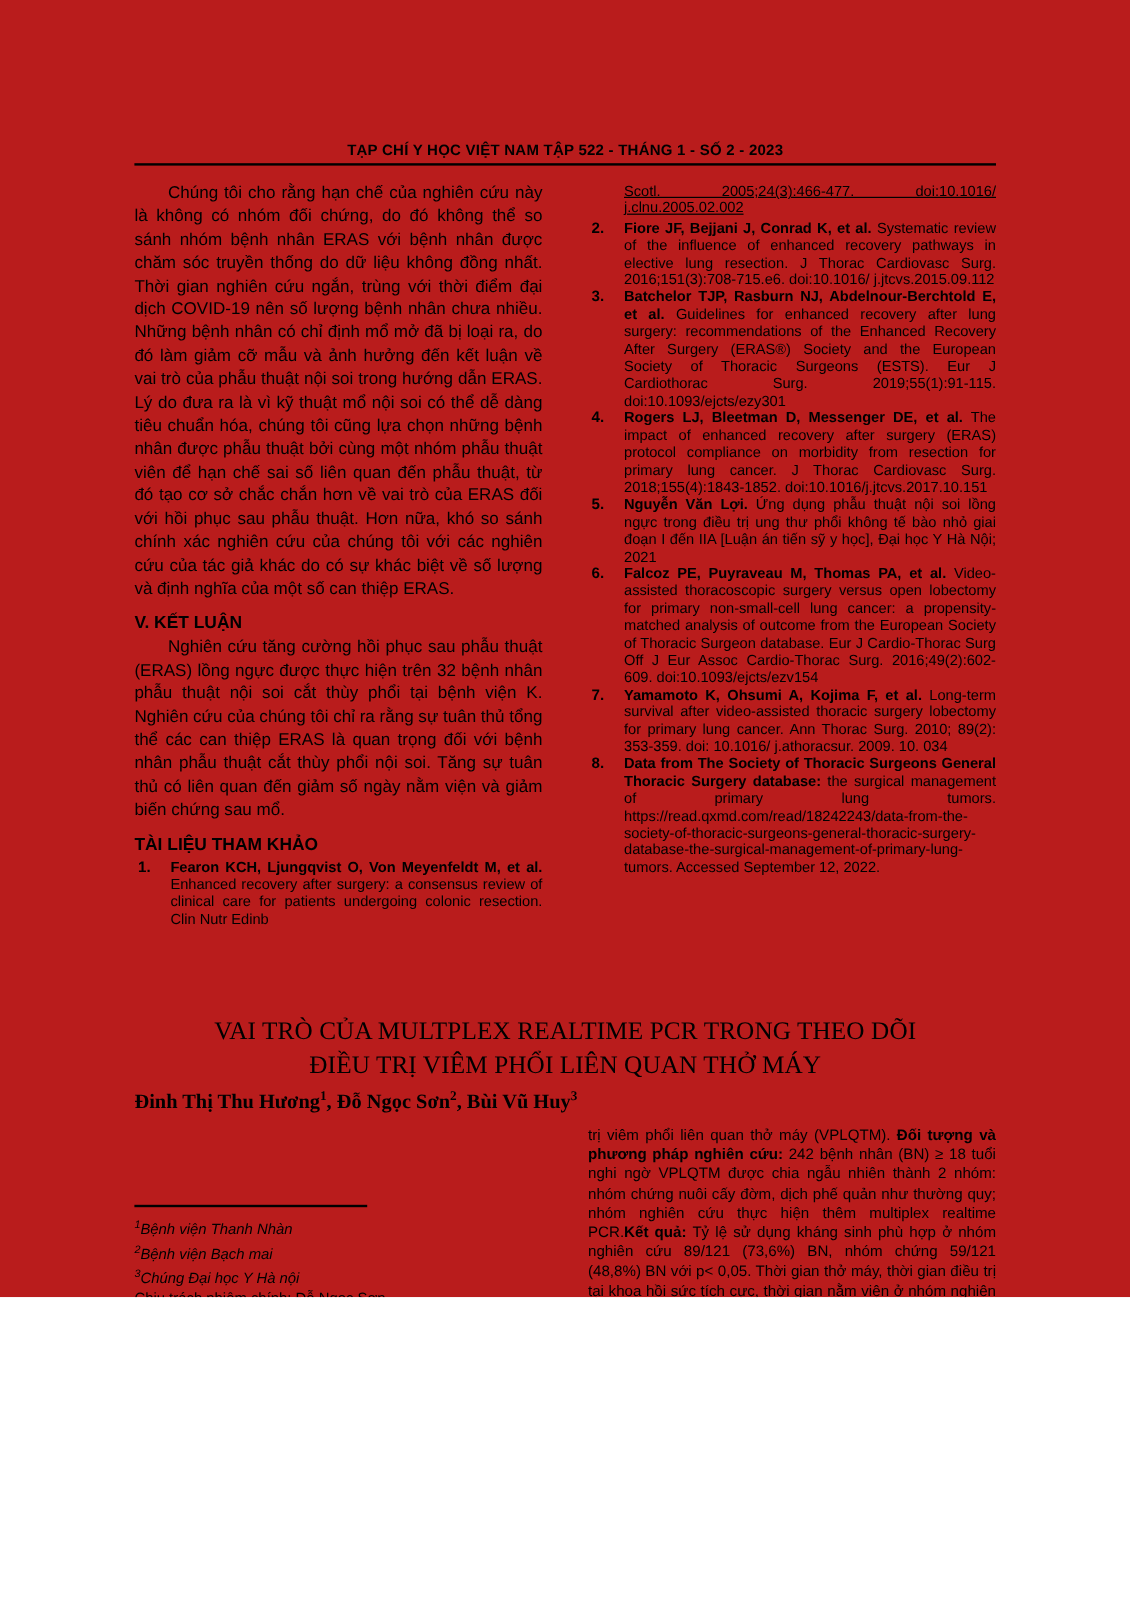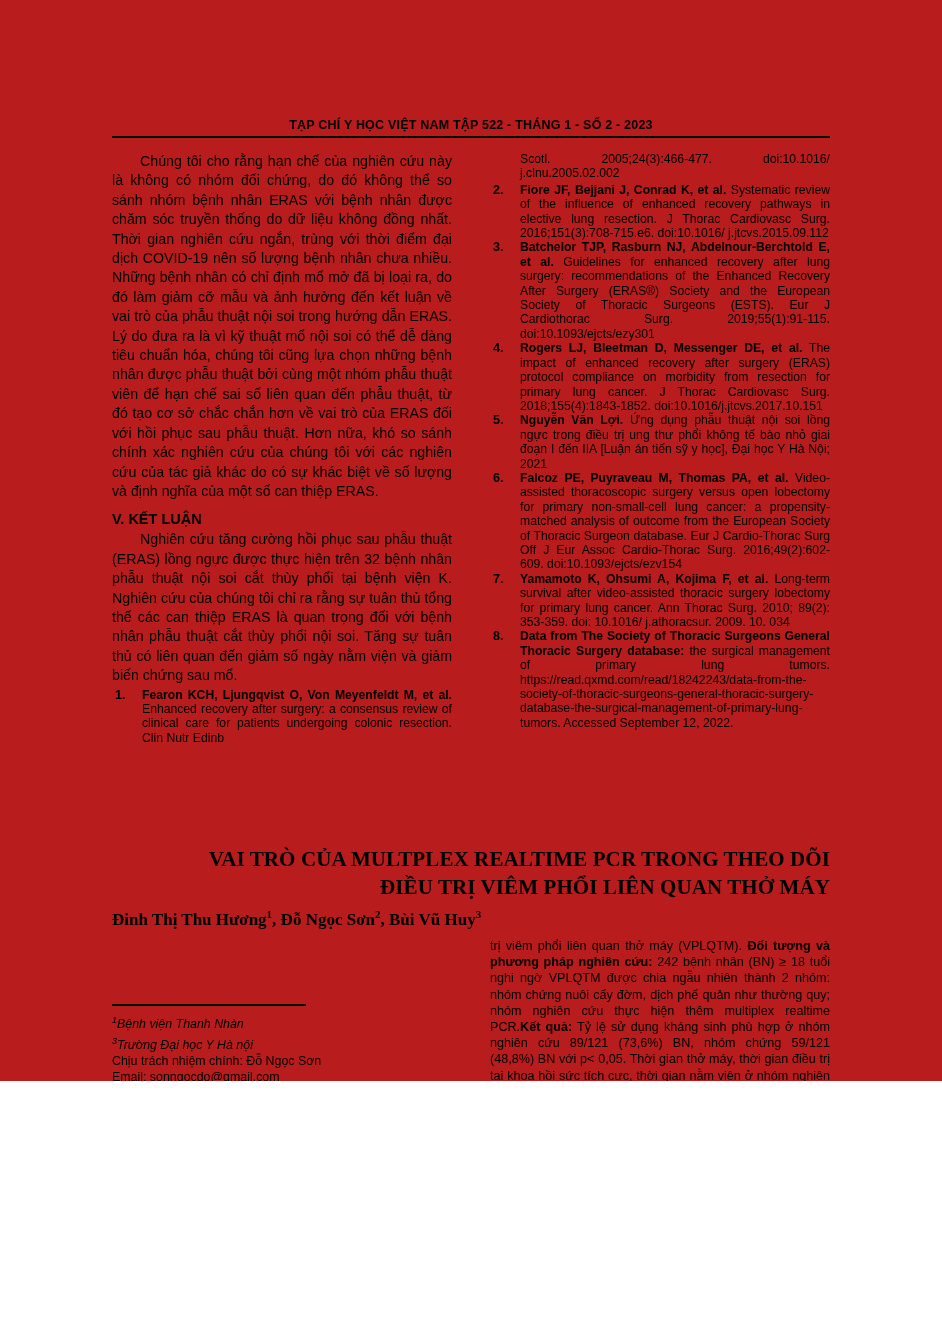"Scotl. 2005;24(3):466-477. doi:10.1016/" .ref-cont { text-decoration: none -> underline }
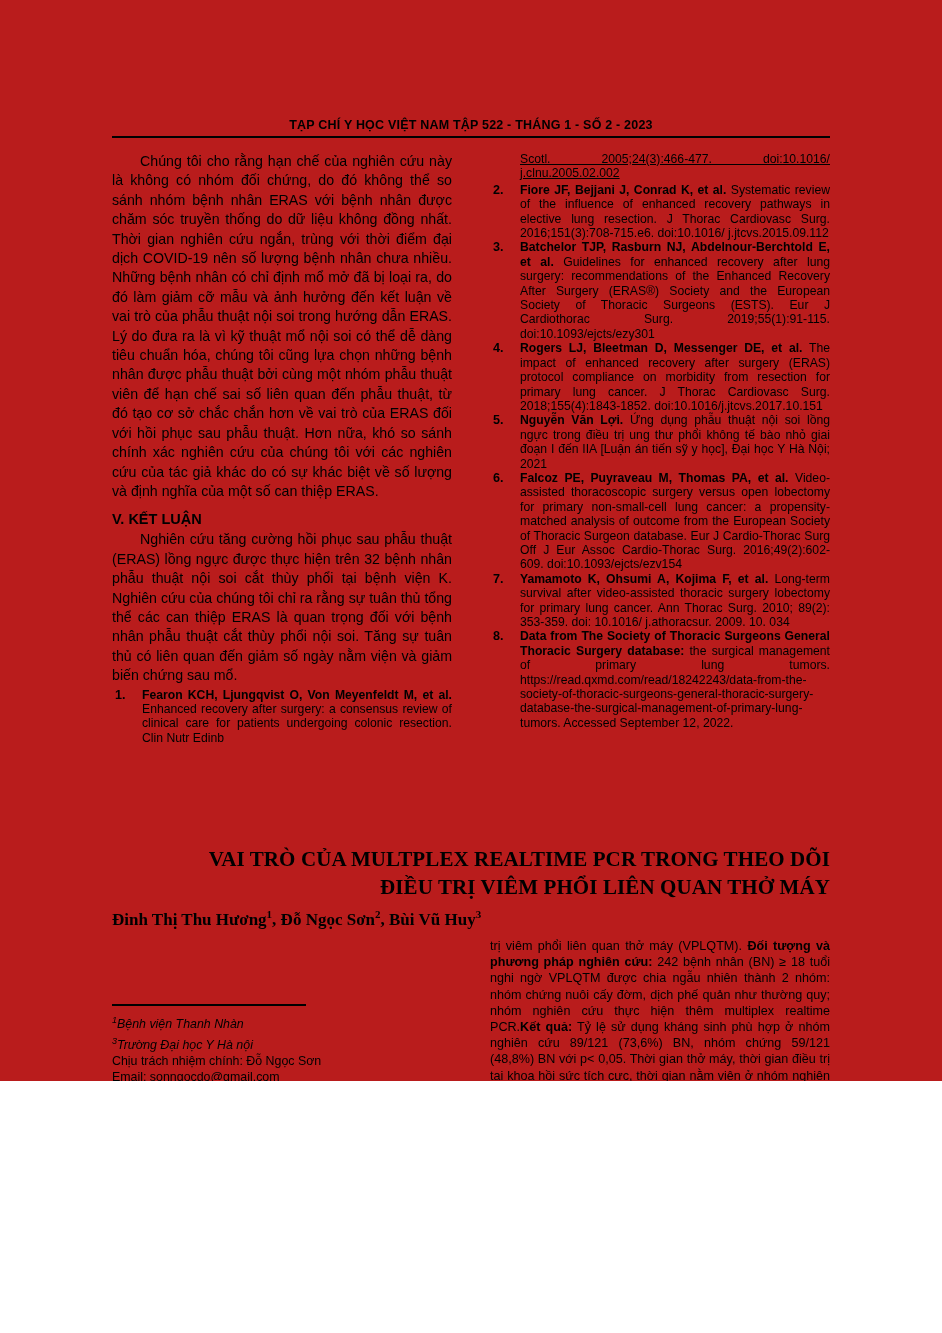"TÀI LIỆU THAM KHẢO" div.sec-head { html: none -> <div>TÀI LIỆU THAM KHẢO</div> }
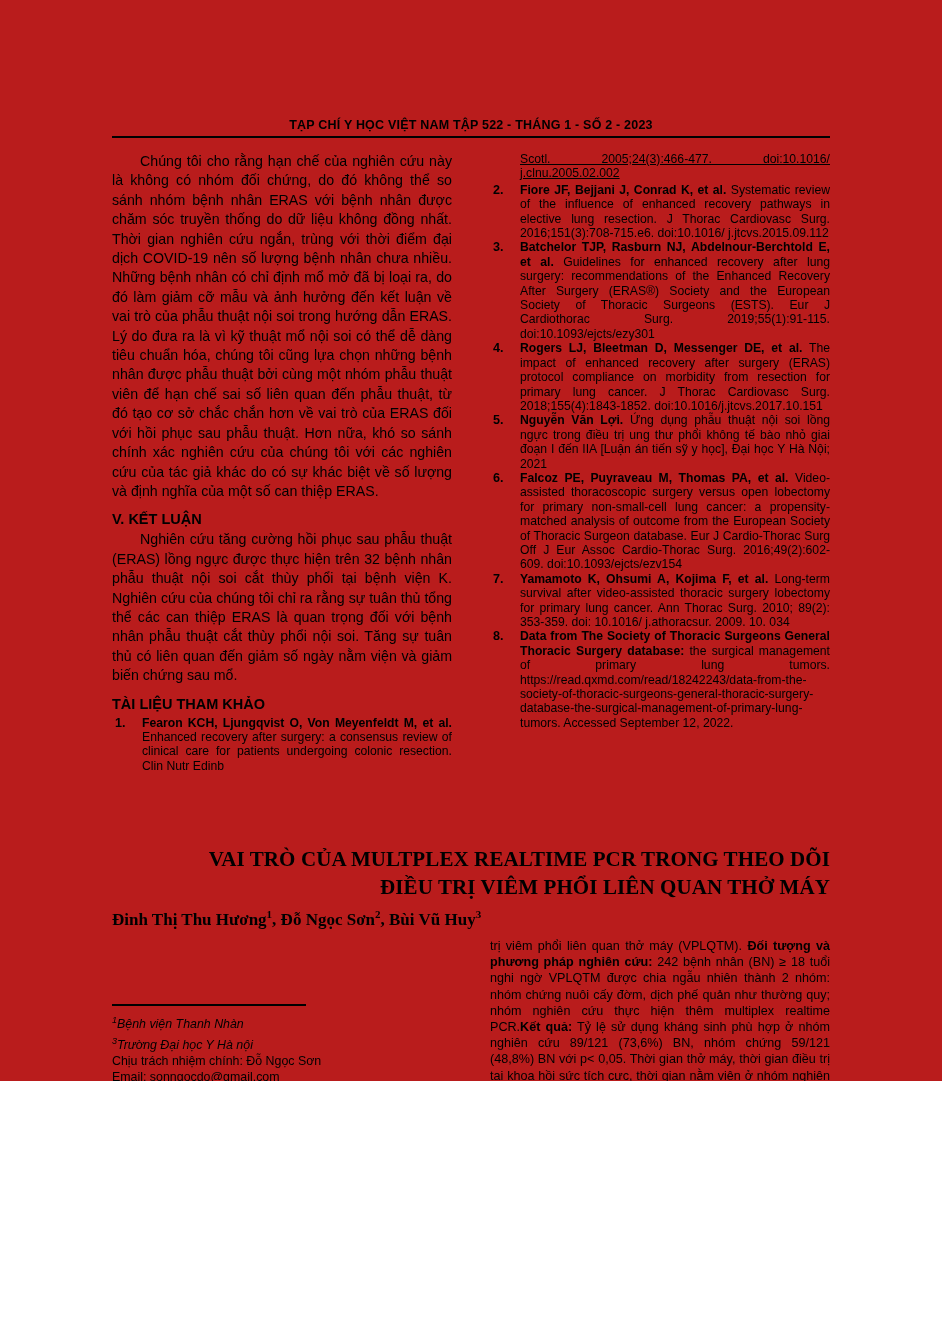"VAI TRÒ CỦA MULTPLEX REALTIME" .article-title { font-weight: bold -> normal; text-align: right -> center }
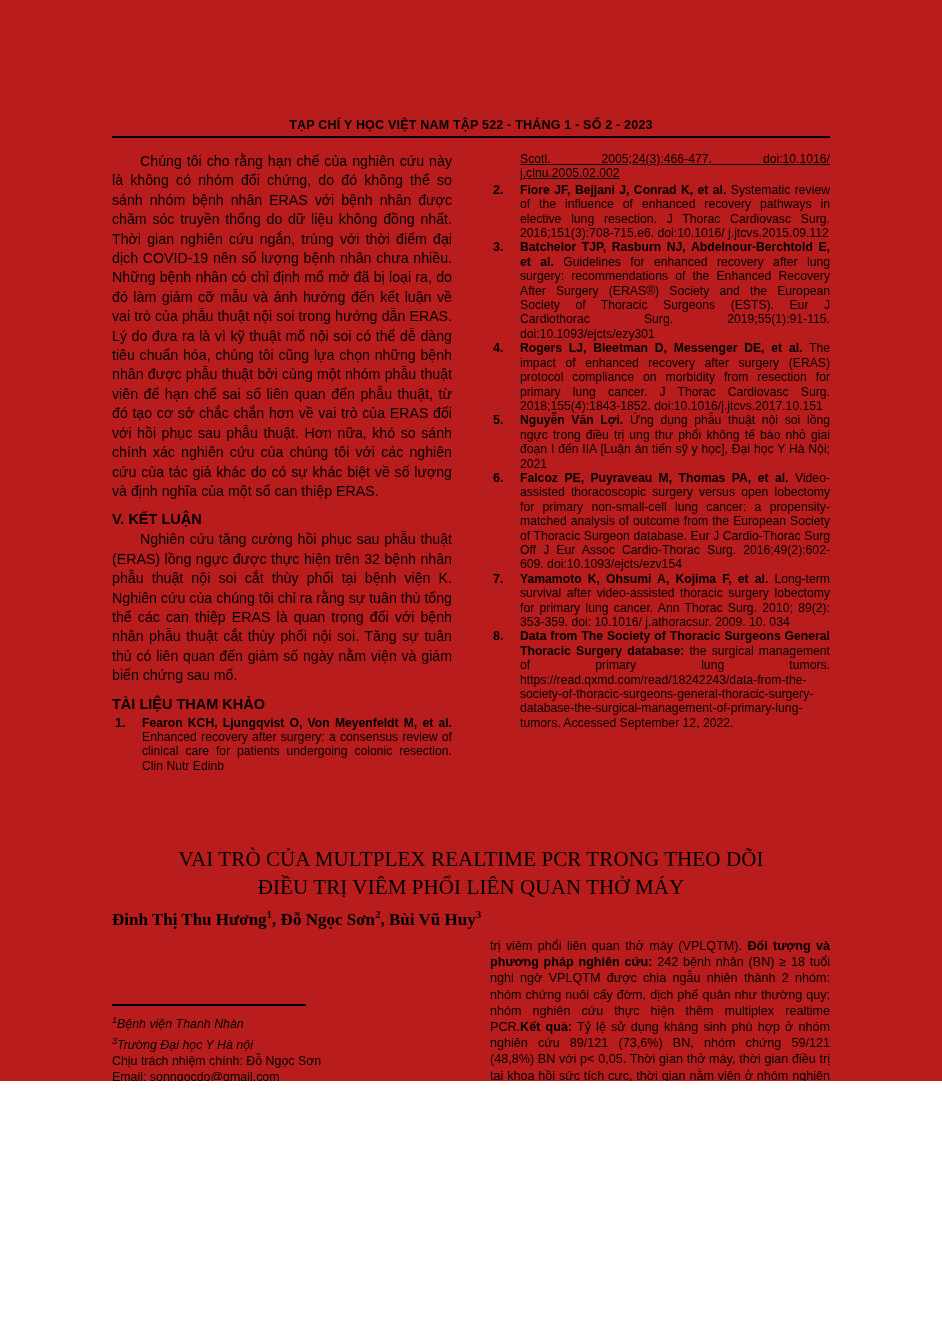"2Bệnh viện Bạch mai" div.aff { html: none -> <div><sup>2</sup><span>Bệnh viện Bạch mai</span></div> }
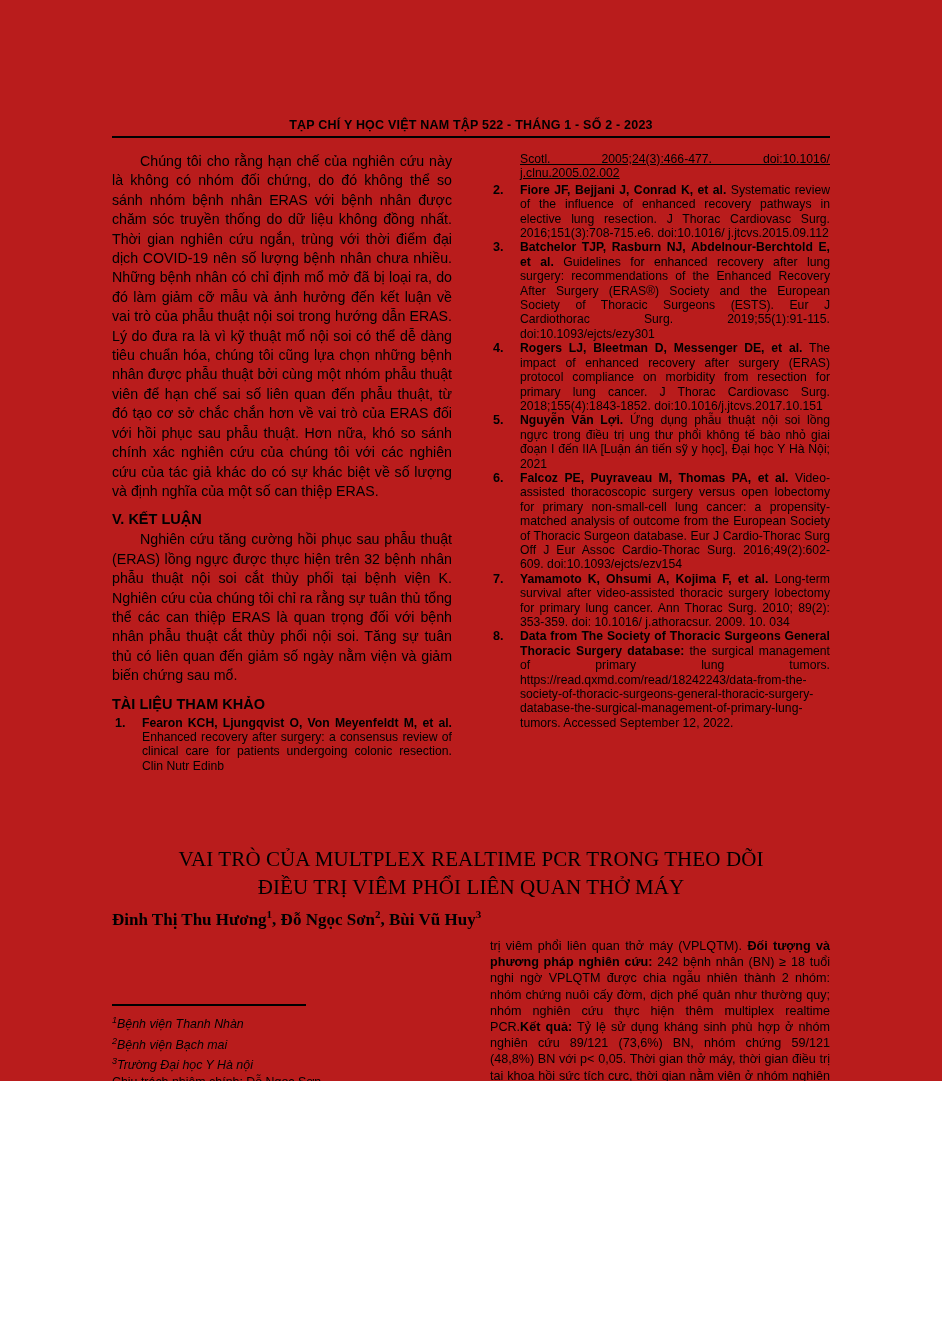"Trường Đại học Y Hà" span { text: Trường -> Chúng }
